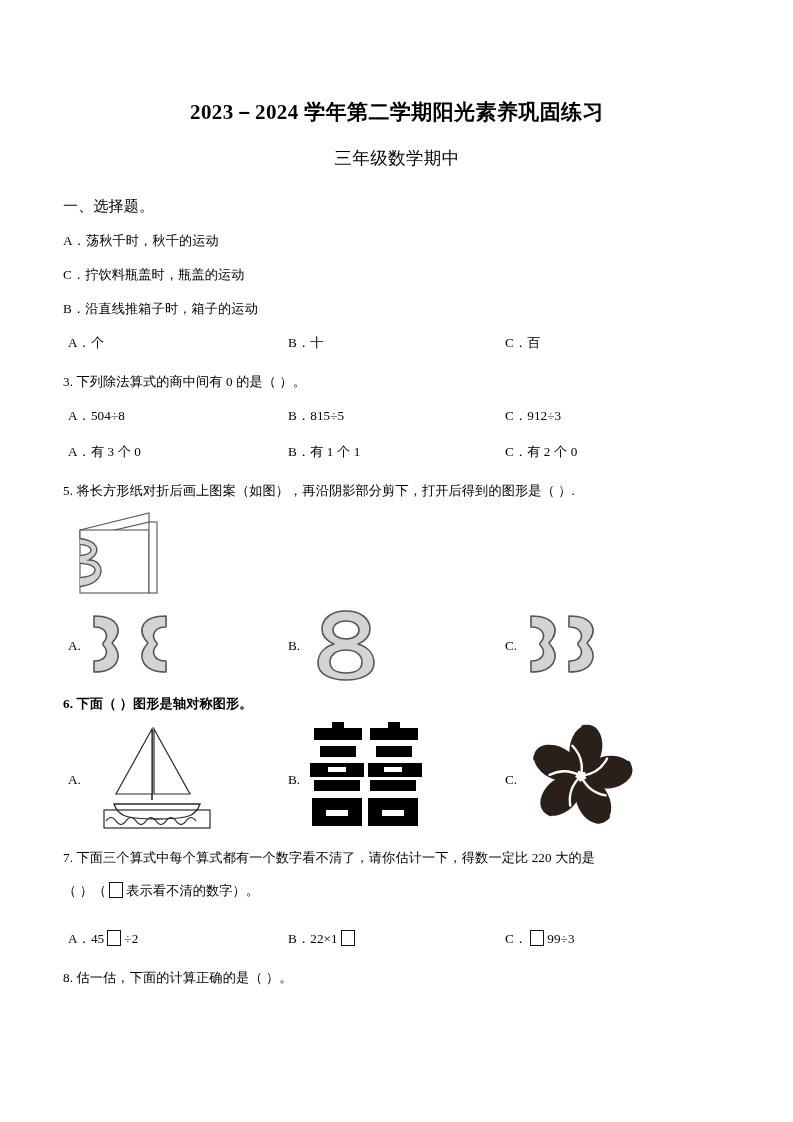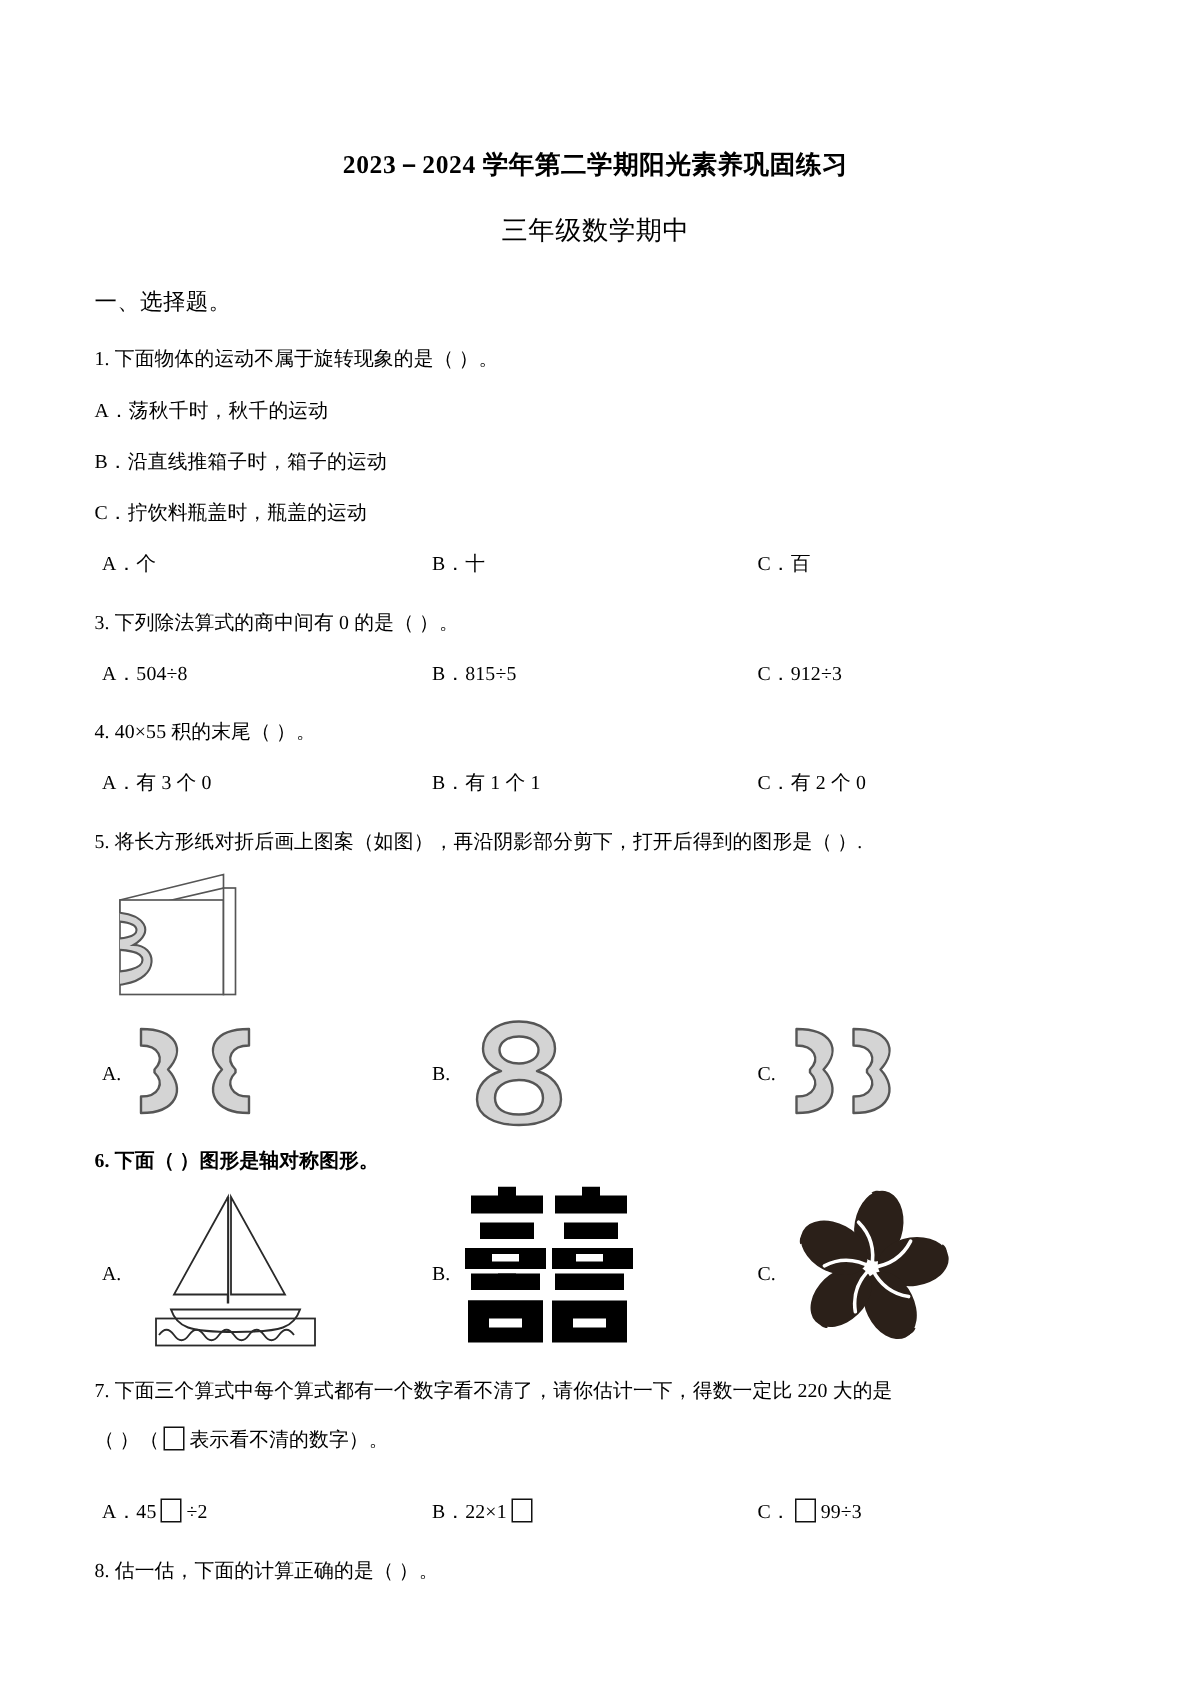"2023－2024 学年第二学期阳光素养巩固练习" .title-main { font-size: 17px -> 21px }
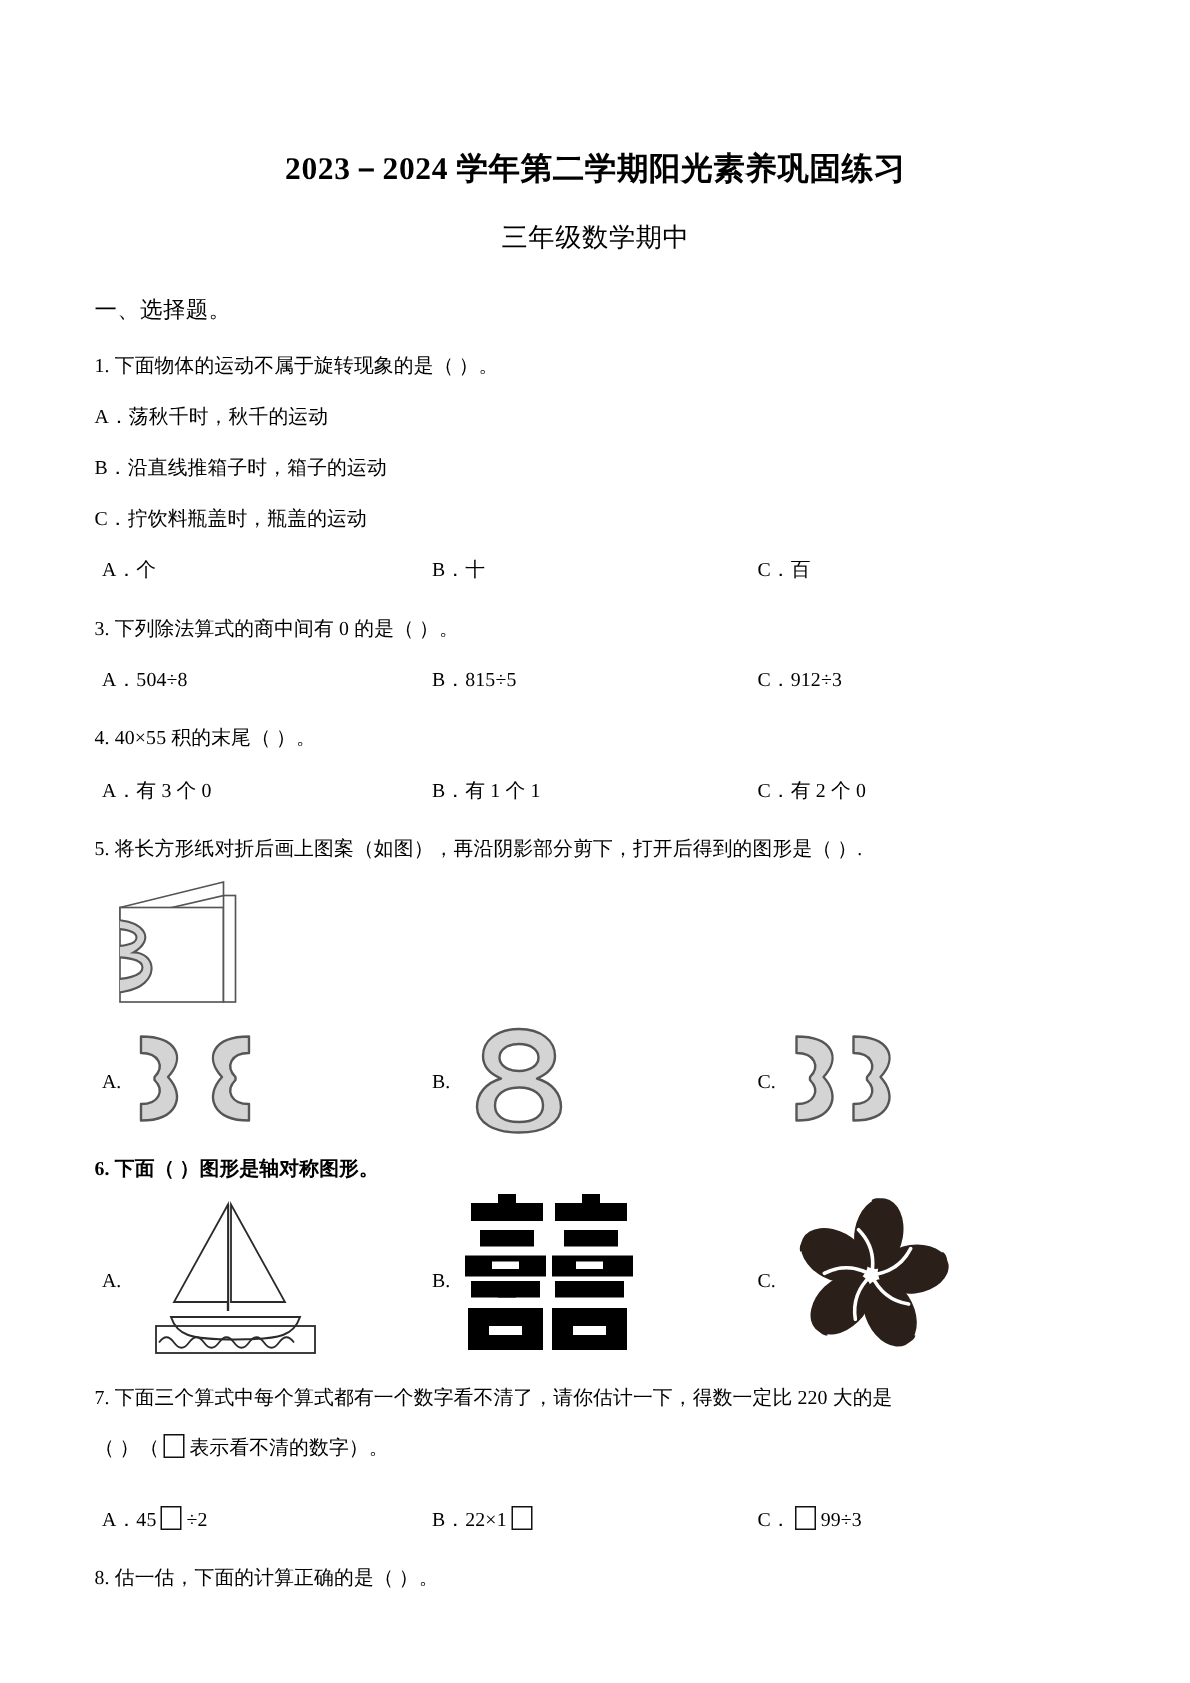"1. 下面物体的运动不属于旋转现象的是（ ）。" div.q-stem { html: <div>1. 下面物体的运动不属于旋转现象的是（ ）。</div> -> none }
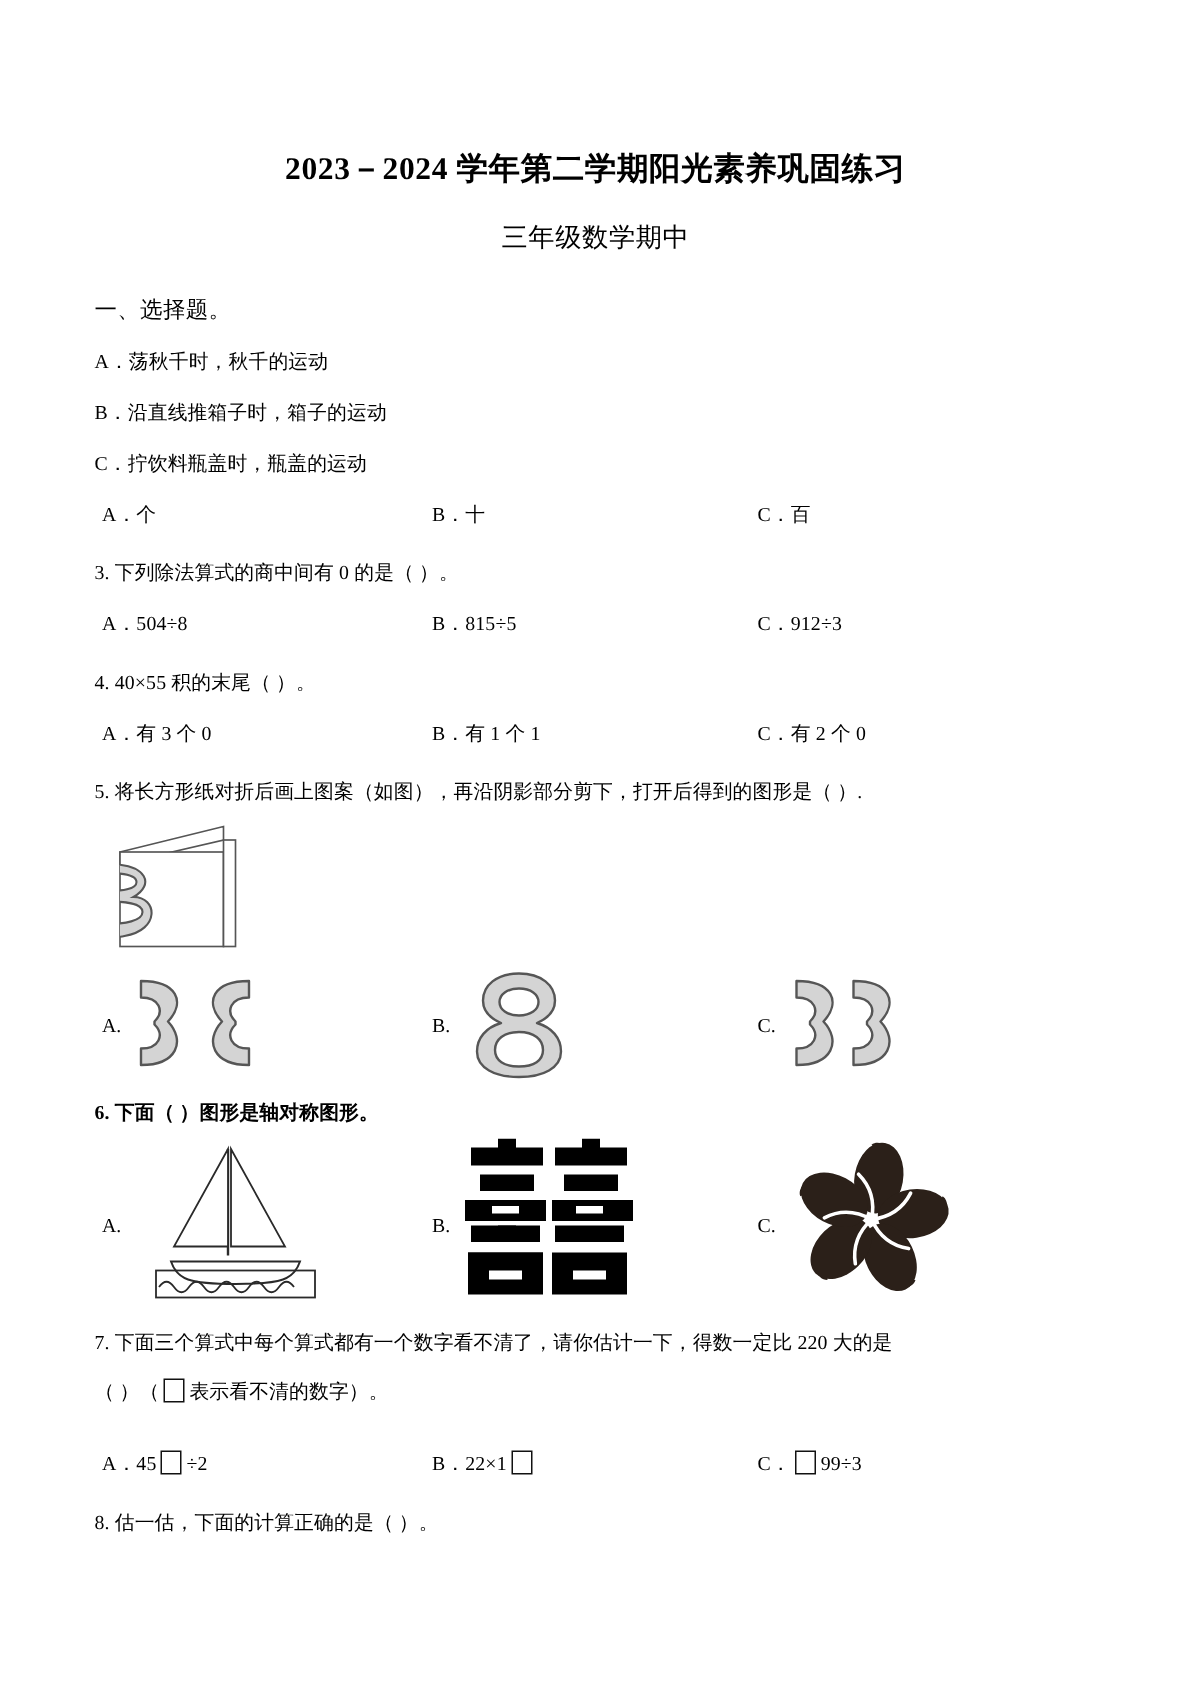"B．沿直线推箱子时，箱子的运动" div.opt-line { order: before "C．拧饮料瓶盖时，瓶盖的运动" -> after "C．拧饮料瓶盖时，瓶盖的运动" }
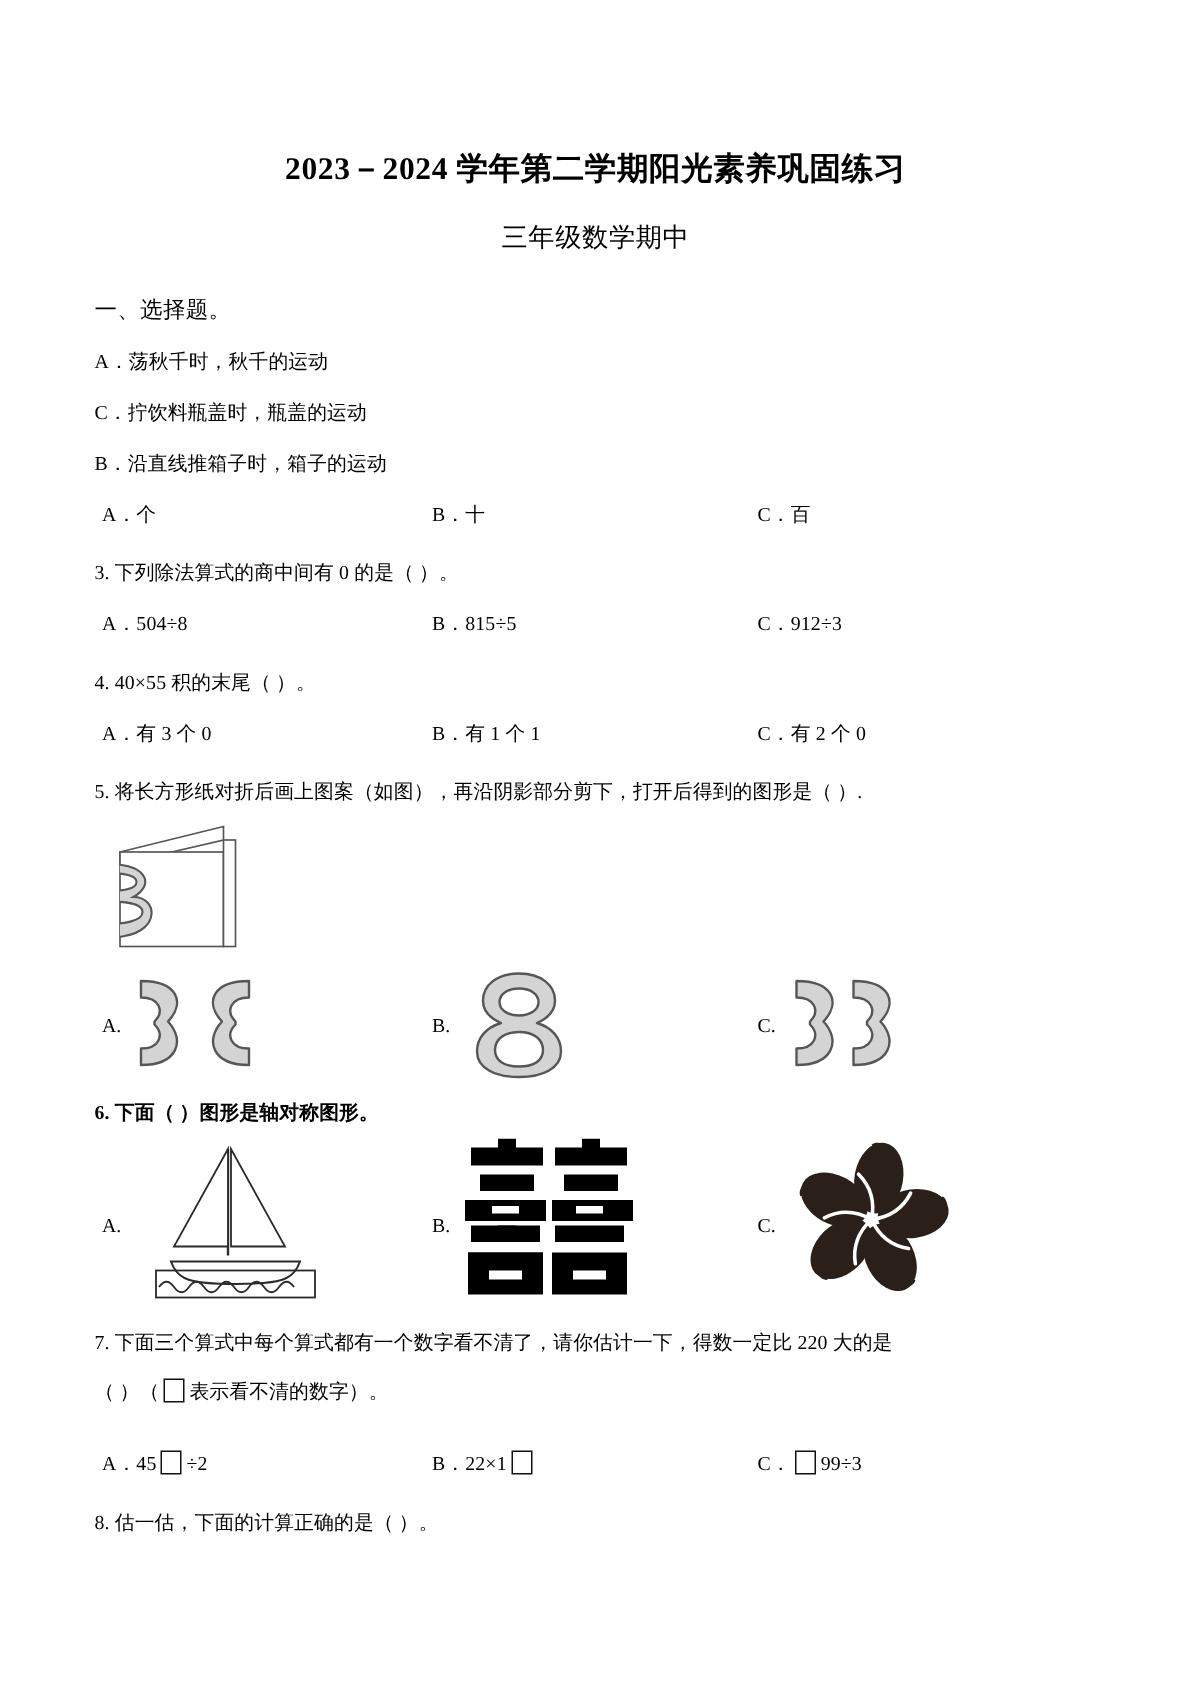"4. 40×55 积的末尾（ ）。" div.q-stem { html: <div>4. 40×55 积的末尾（ ）。</div> -> none }
